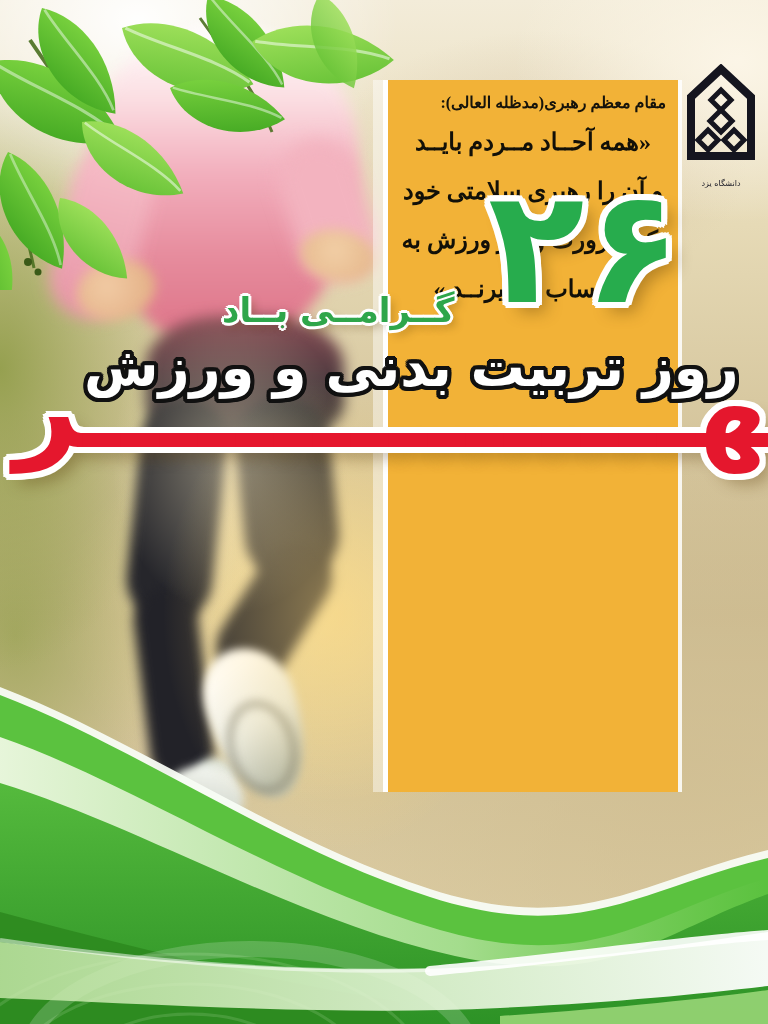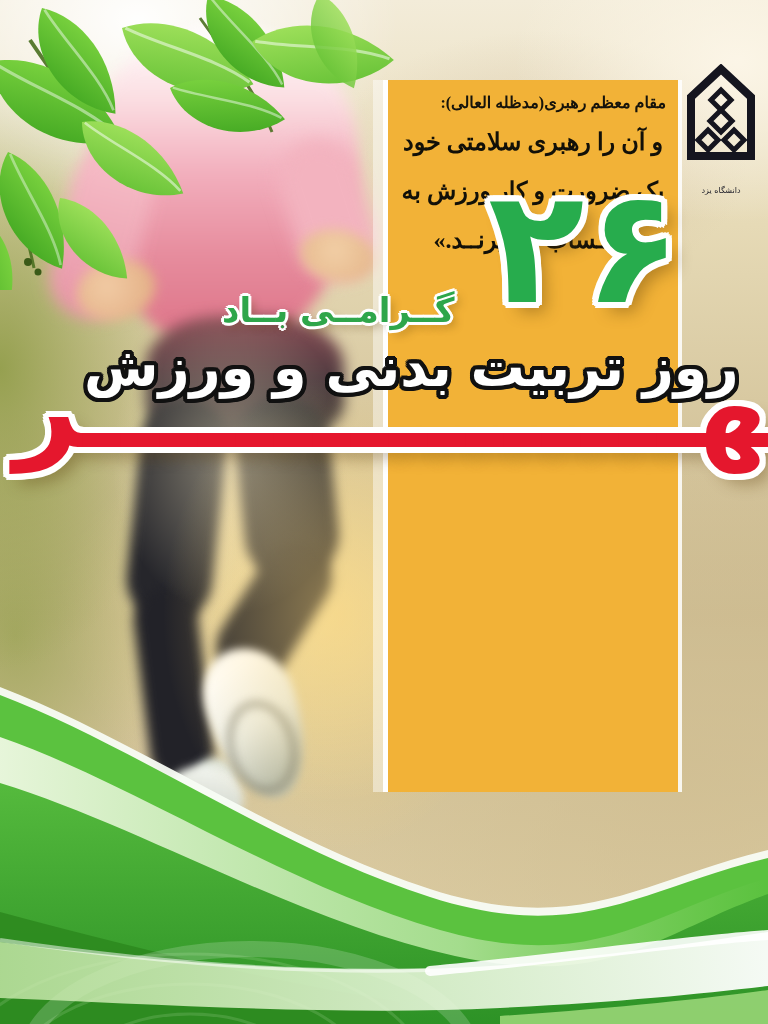"«همه آحــاد مــردم بایــد" div.quote-line { html: none -> <div>«همه آحــاد مــردم بایــد</div> }
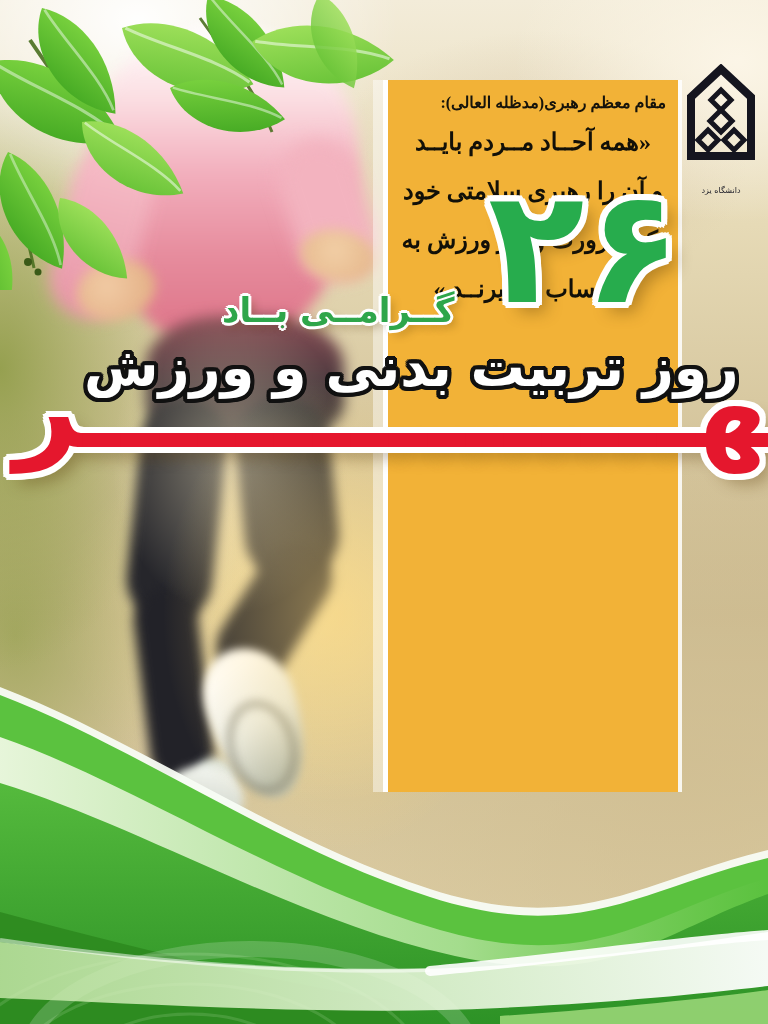"دانشگاه یزد" .logo-caption { margin-top: 8px -> 1px }
